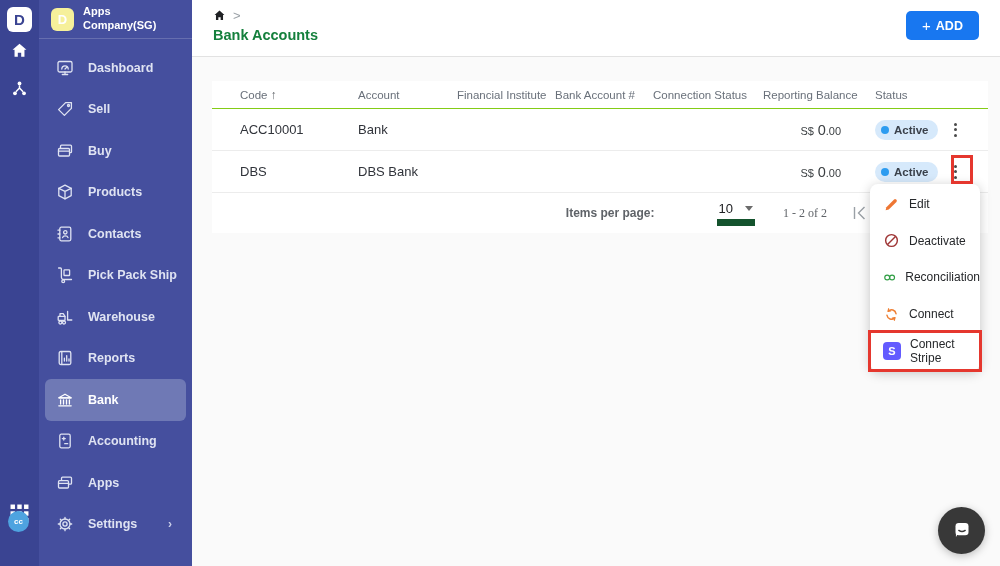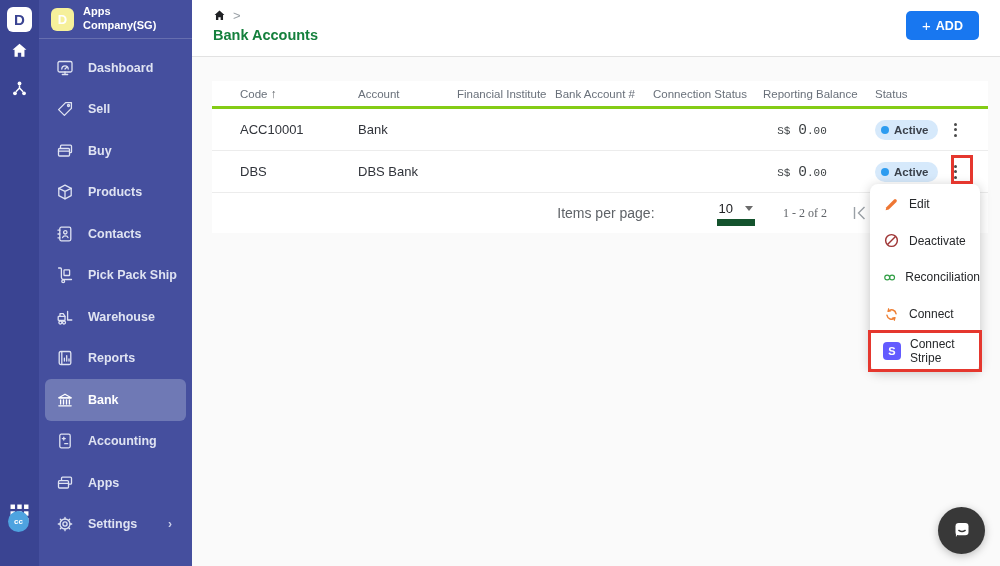"Code" .thead { border-bottom: 3px solid #84cc16 -> 1px solid #84cc16 }
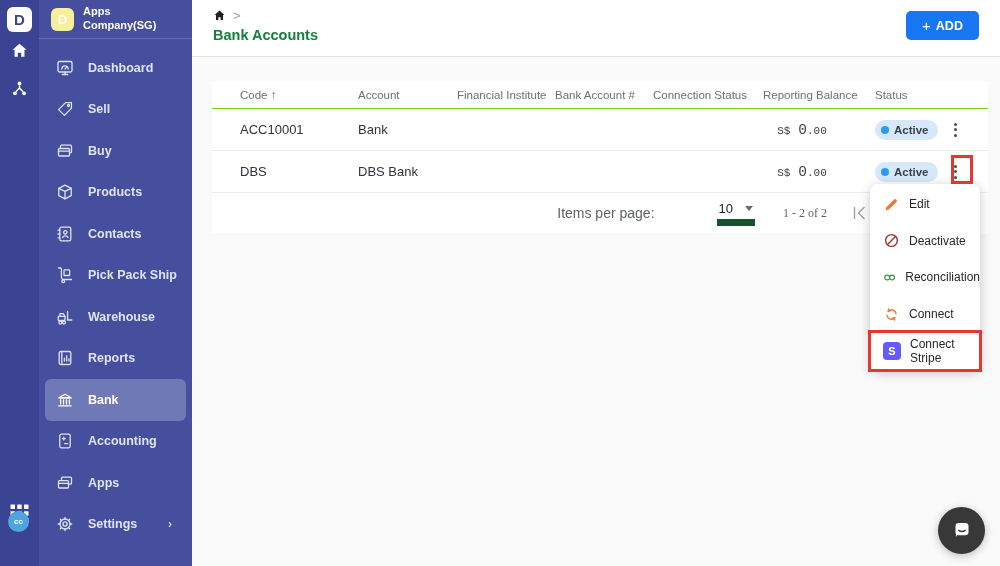"S$ 0.00" .balance { font-family: Liberation Mono, monospace -> none; text-align: center -> right }
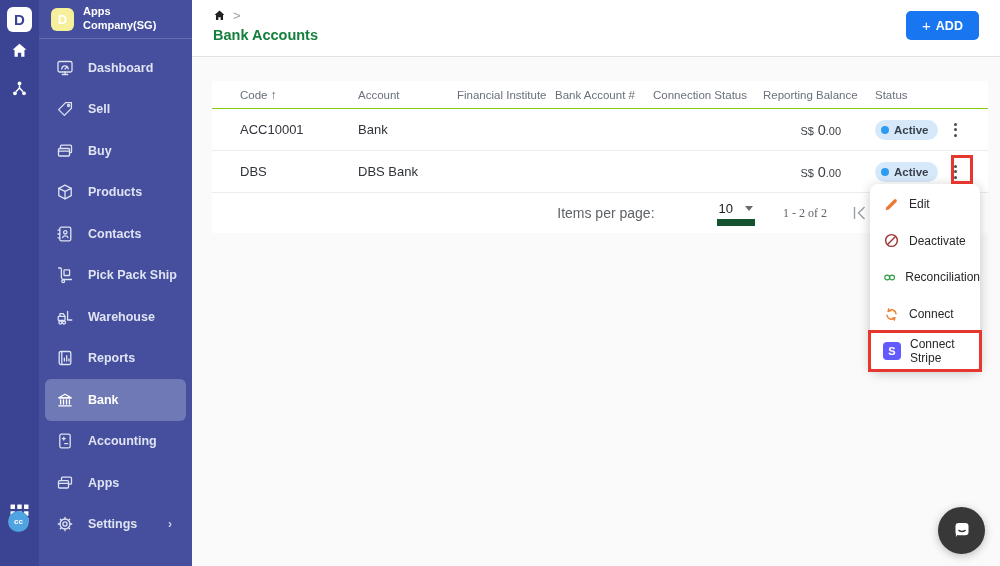"Items per page:" .pager-label { font-size: 14px -> 12px; font-weight: none -> bold }
